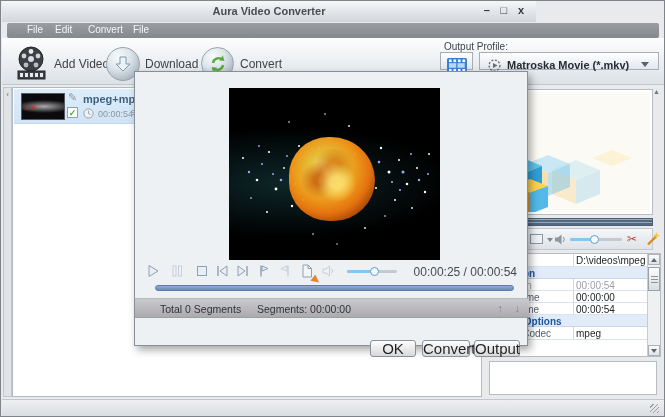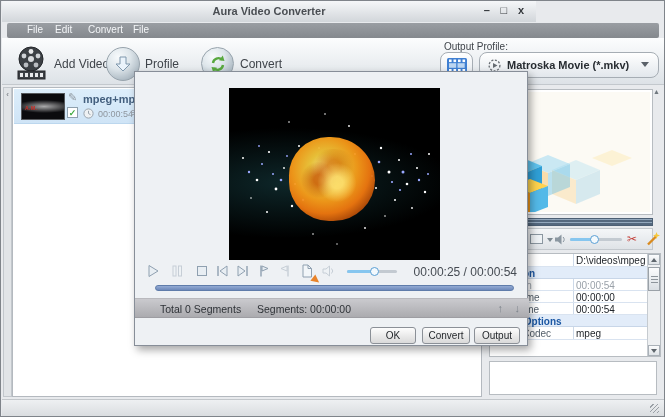"Profile" div.tool-label { text: Profile -> Download }
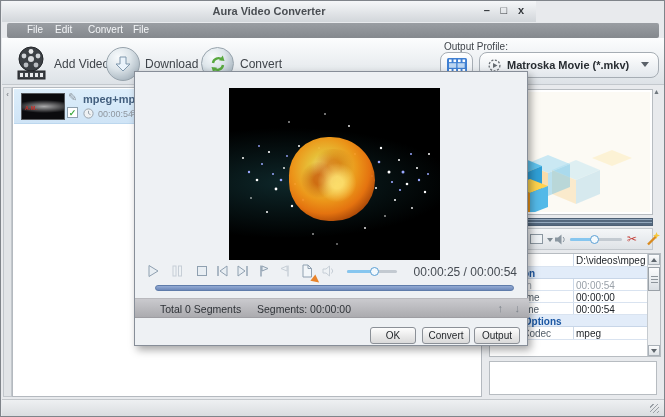"Matroska Movie (*.mkv)" .chrome-btn { border-radius: 8px -> 0; height: 26px -> 18px }
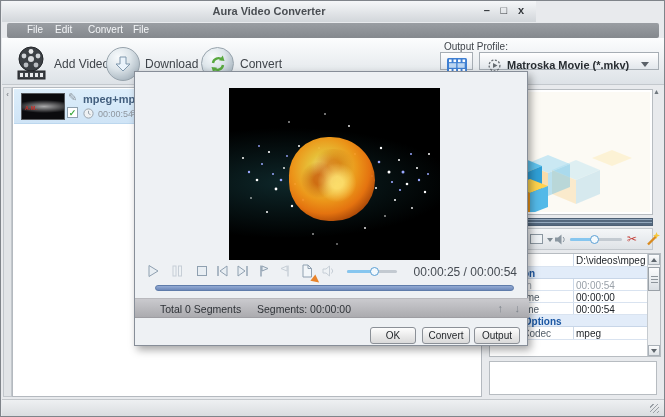"OK" .dlg-btn { font-size: 10px -> 15px; top: 255px -> 268px }
